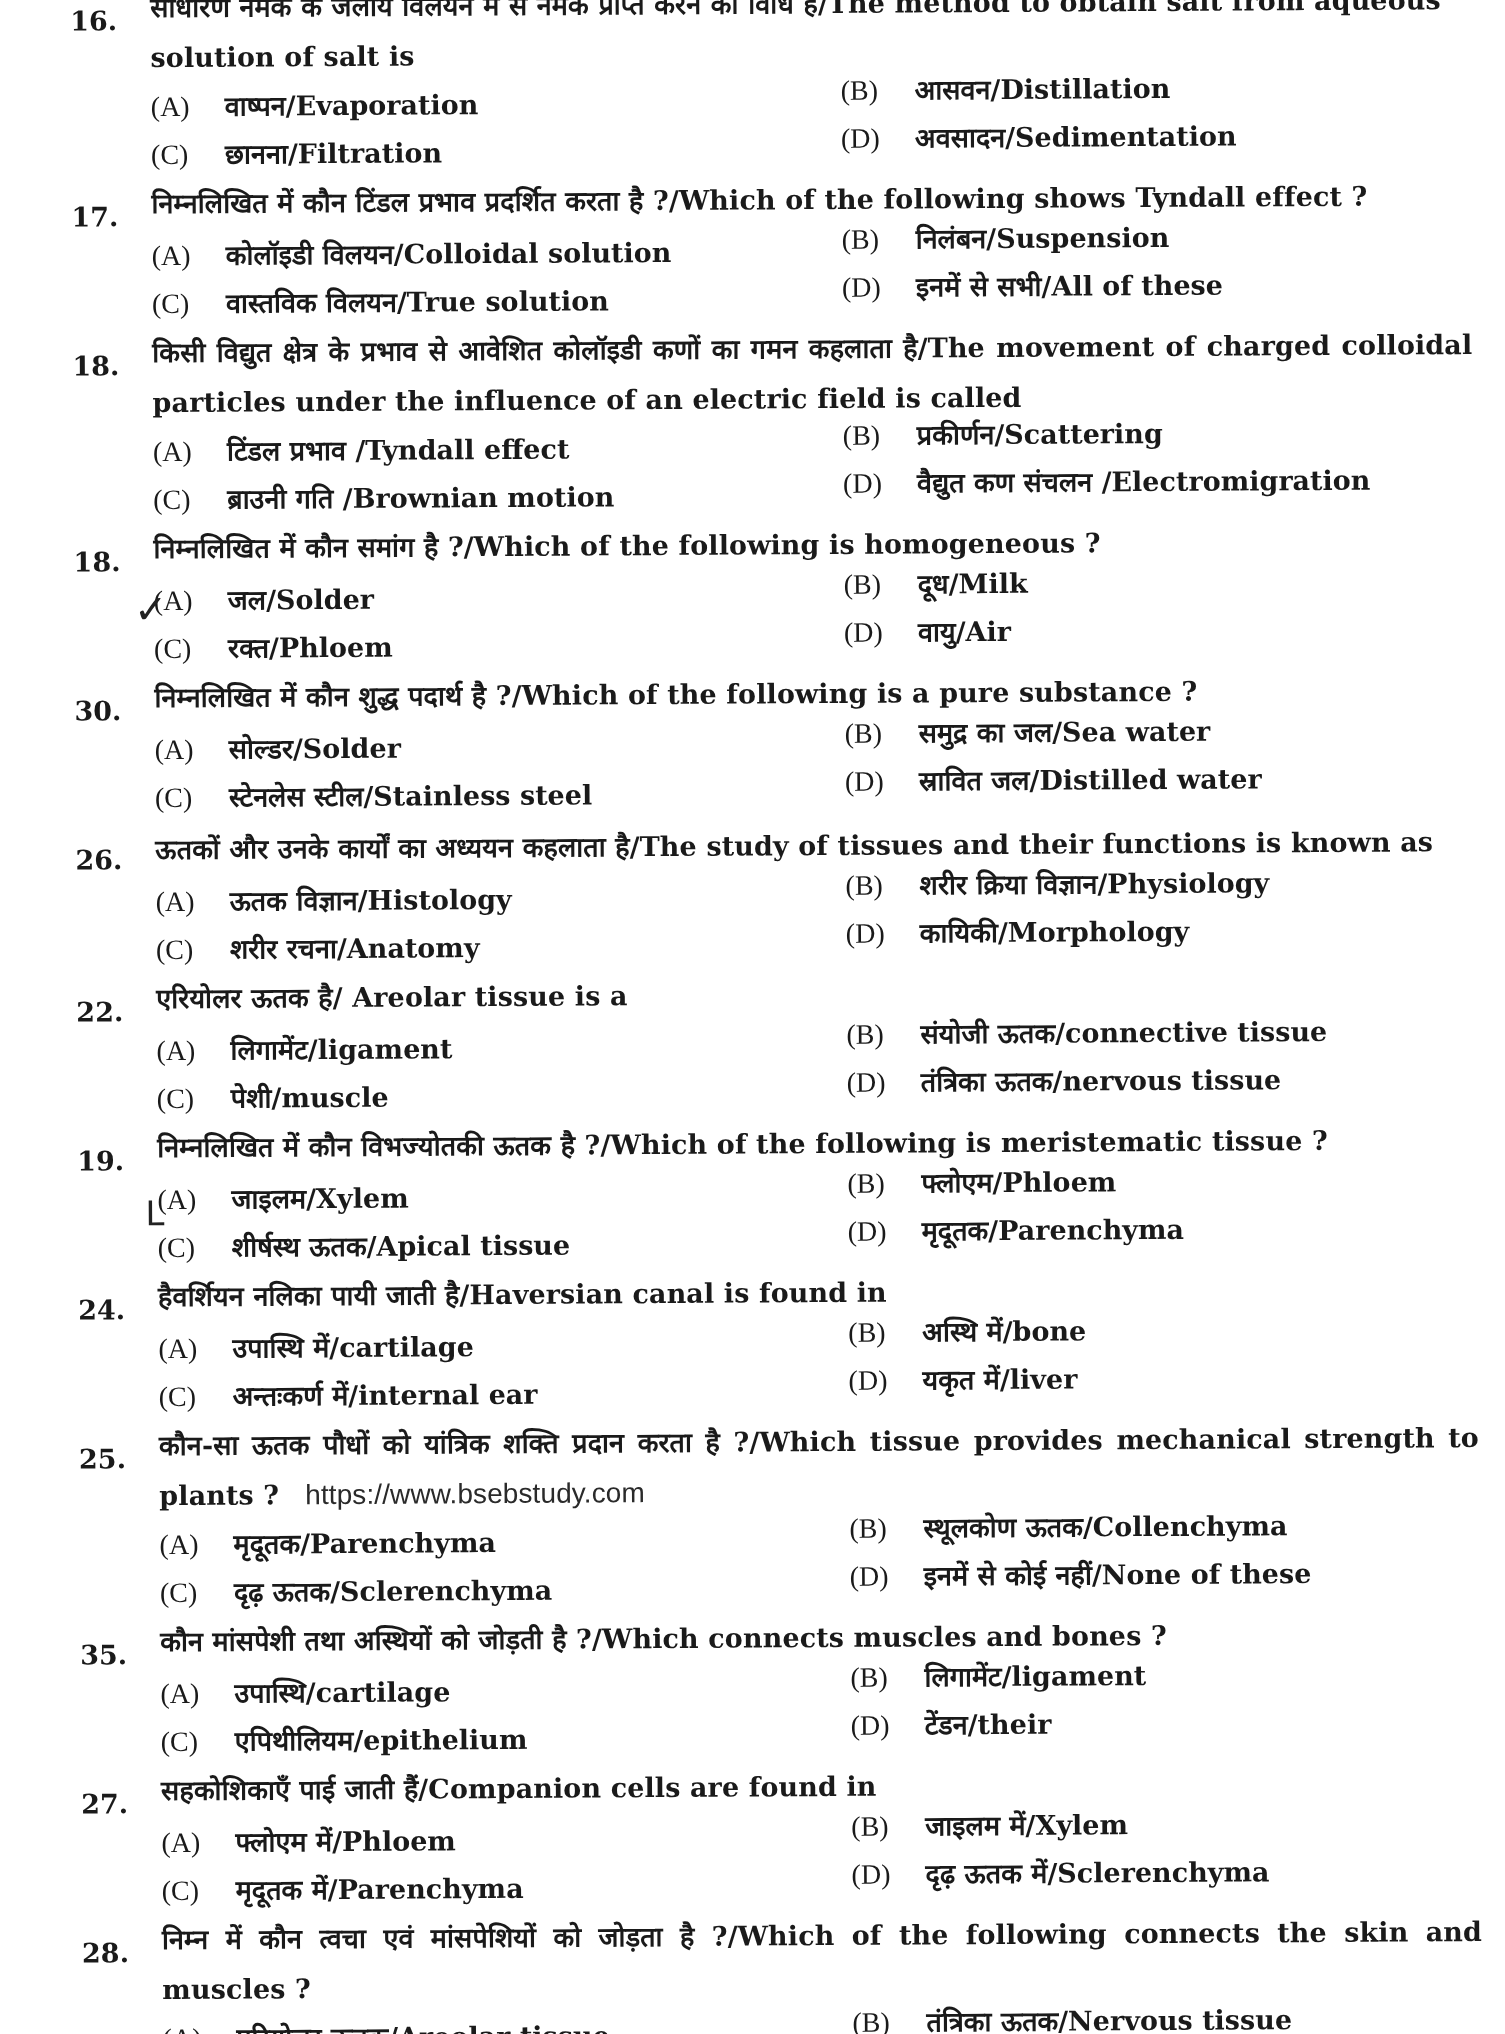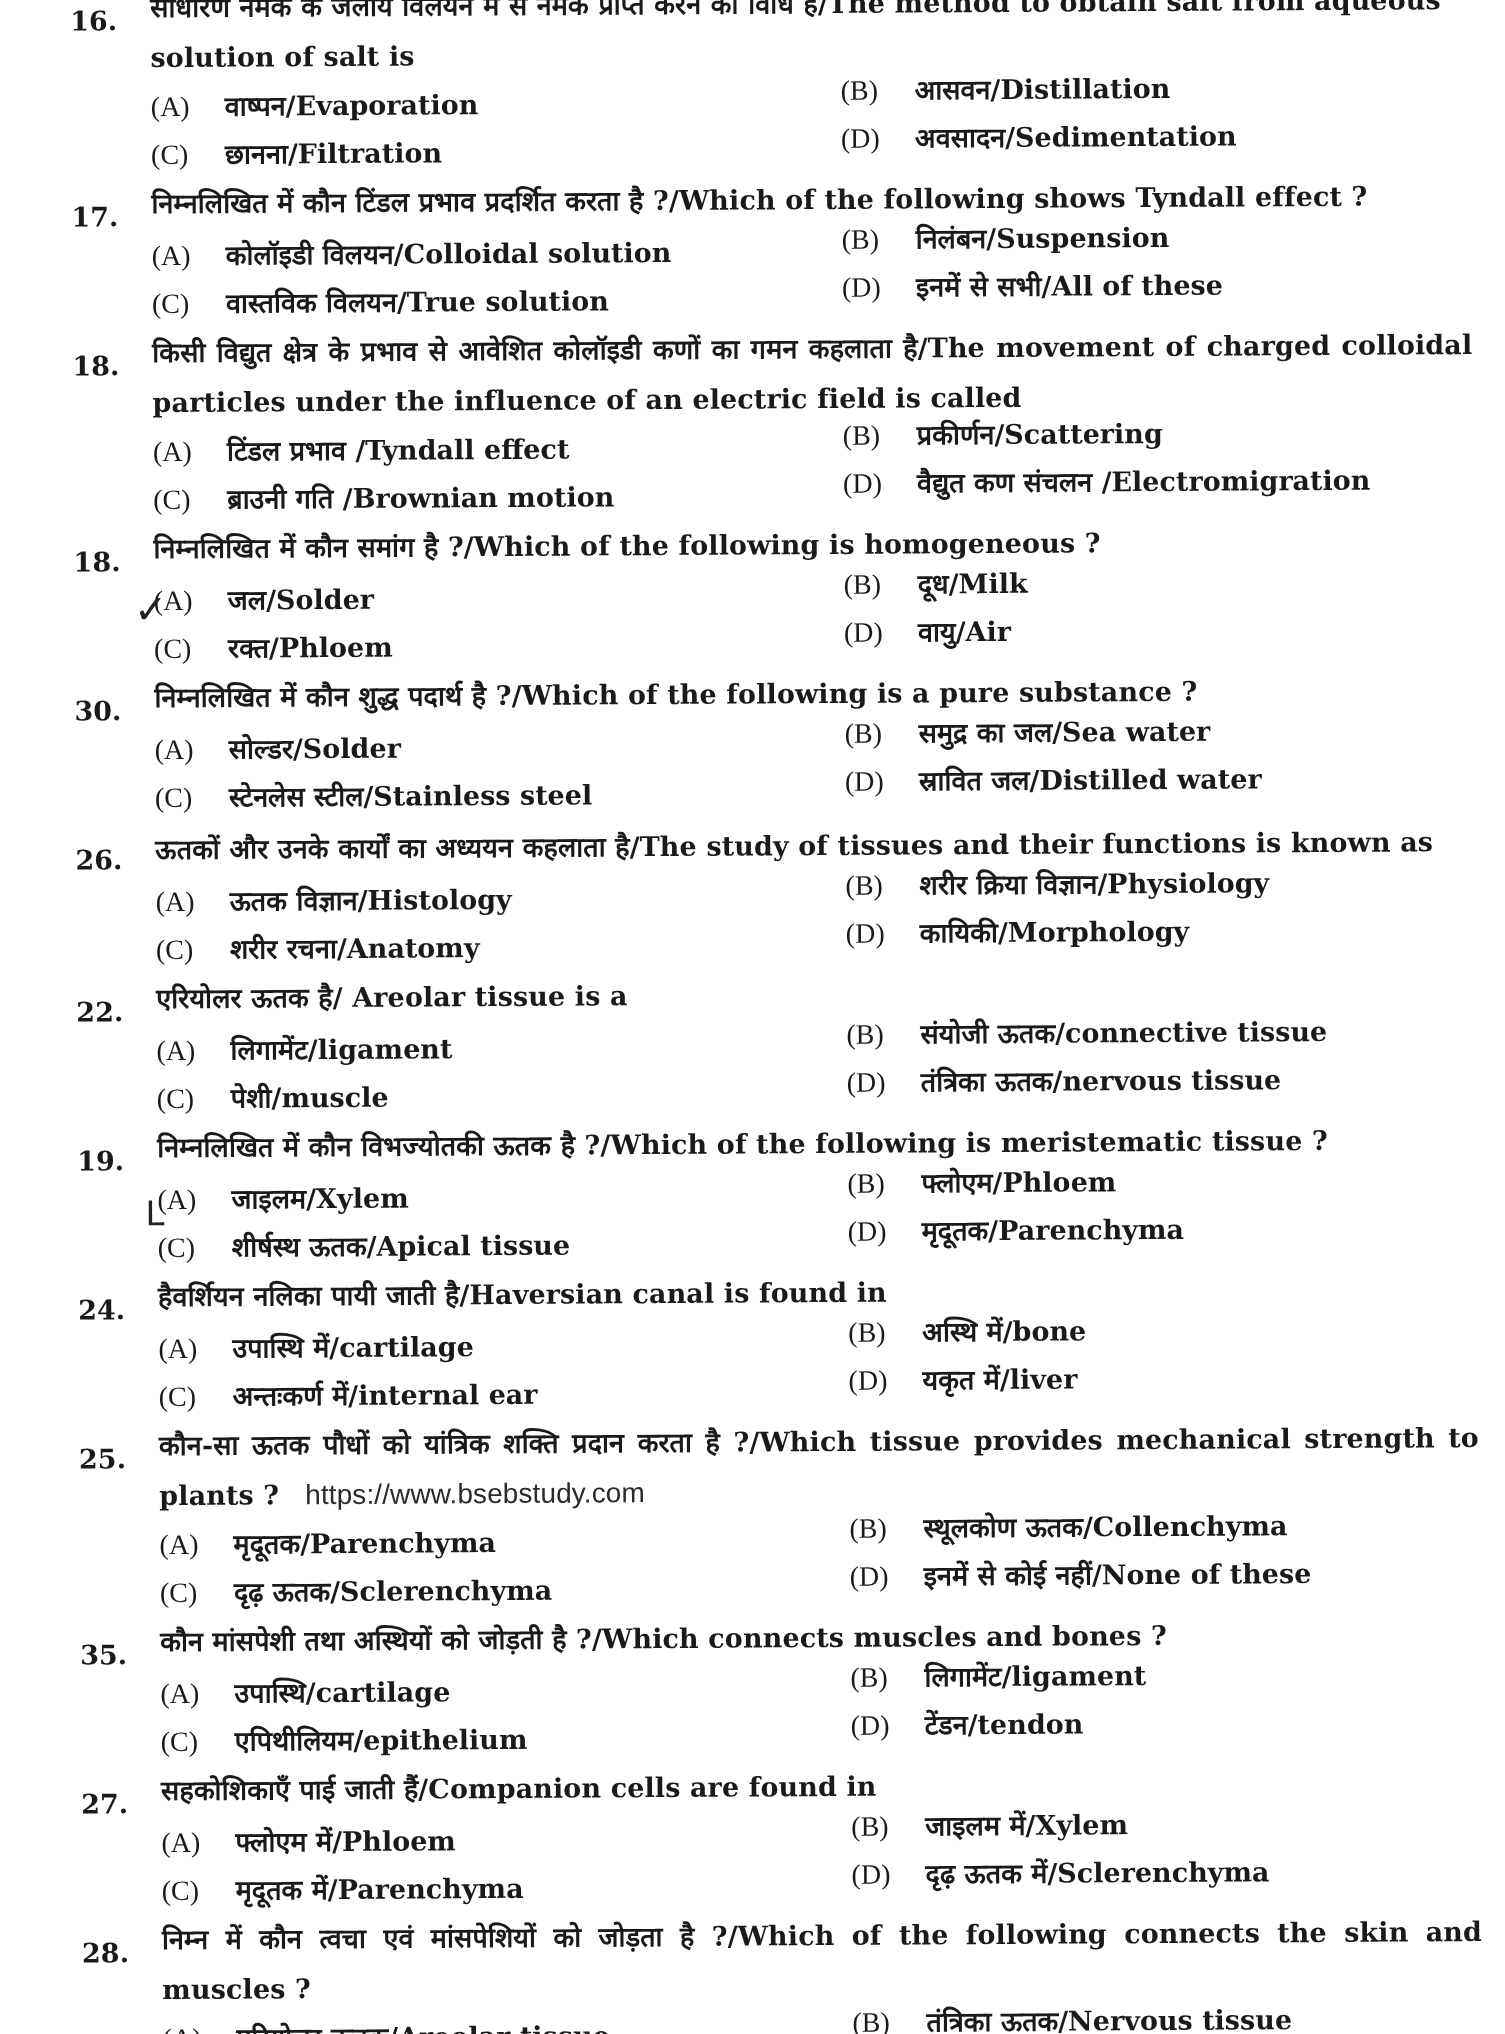"टेंडन/tendon" span { text: टेंडन/tendon -> टेंडन/their }
